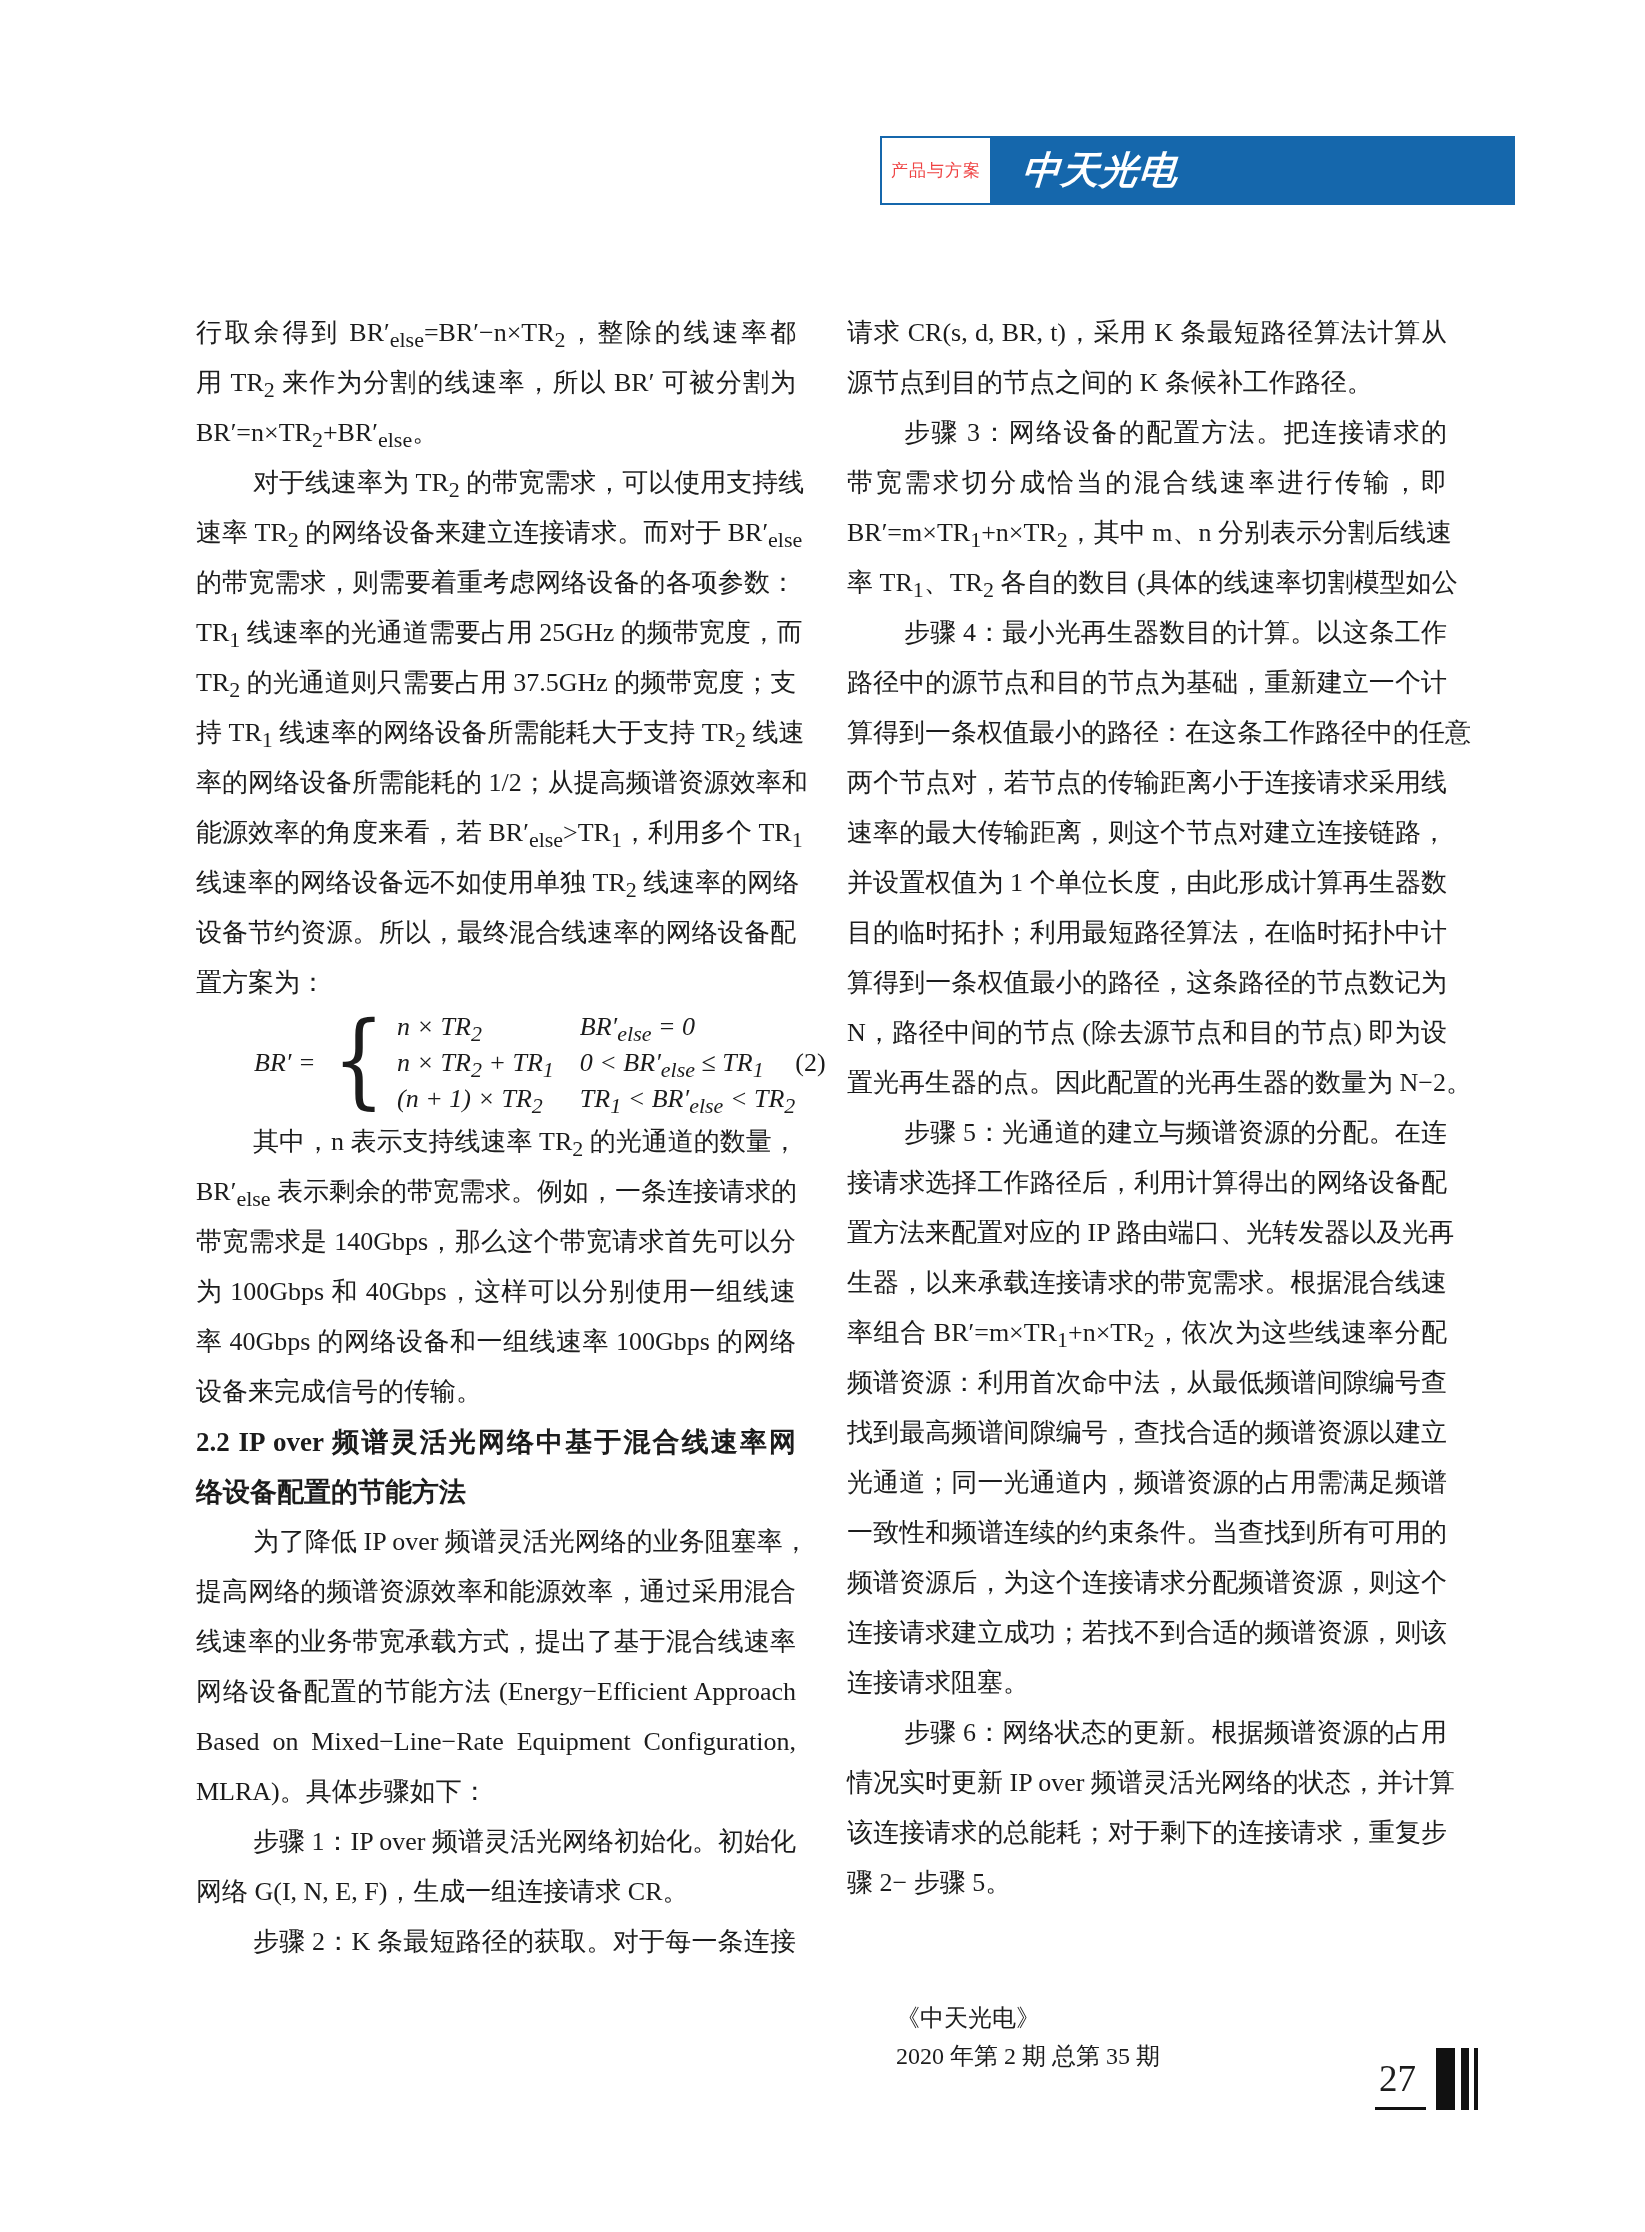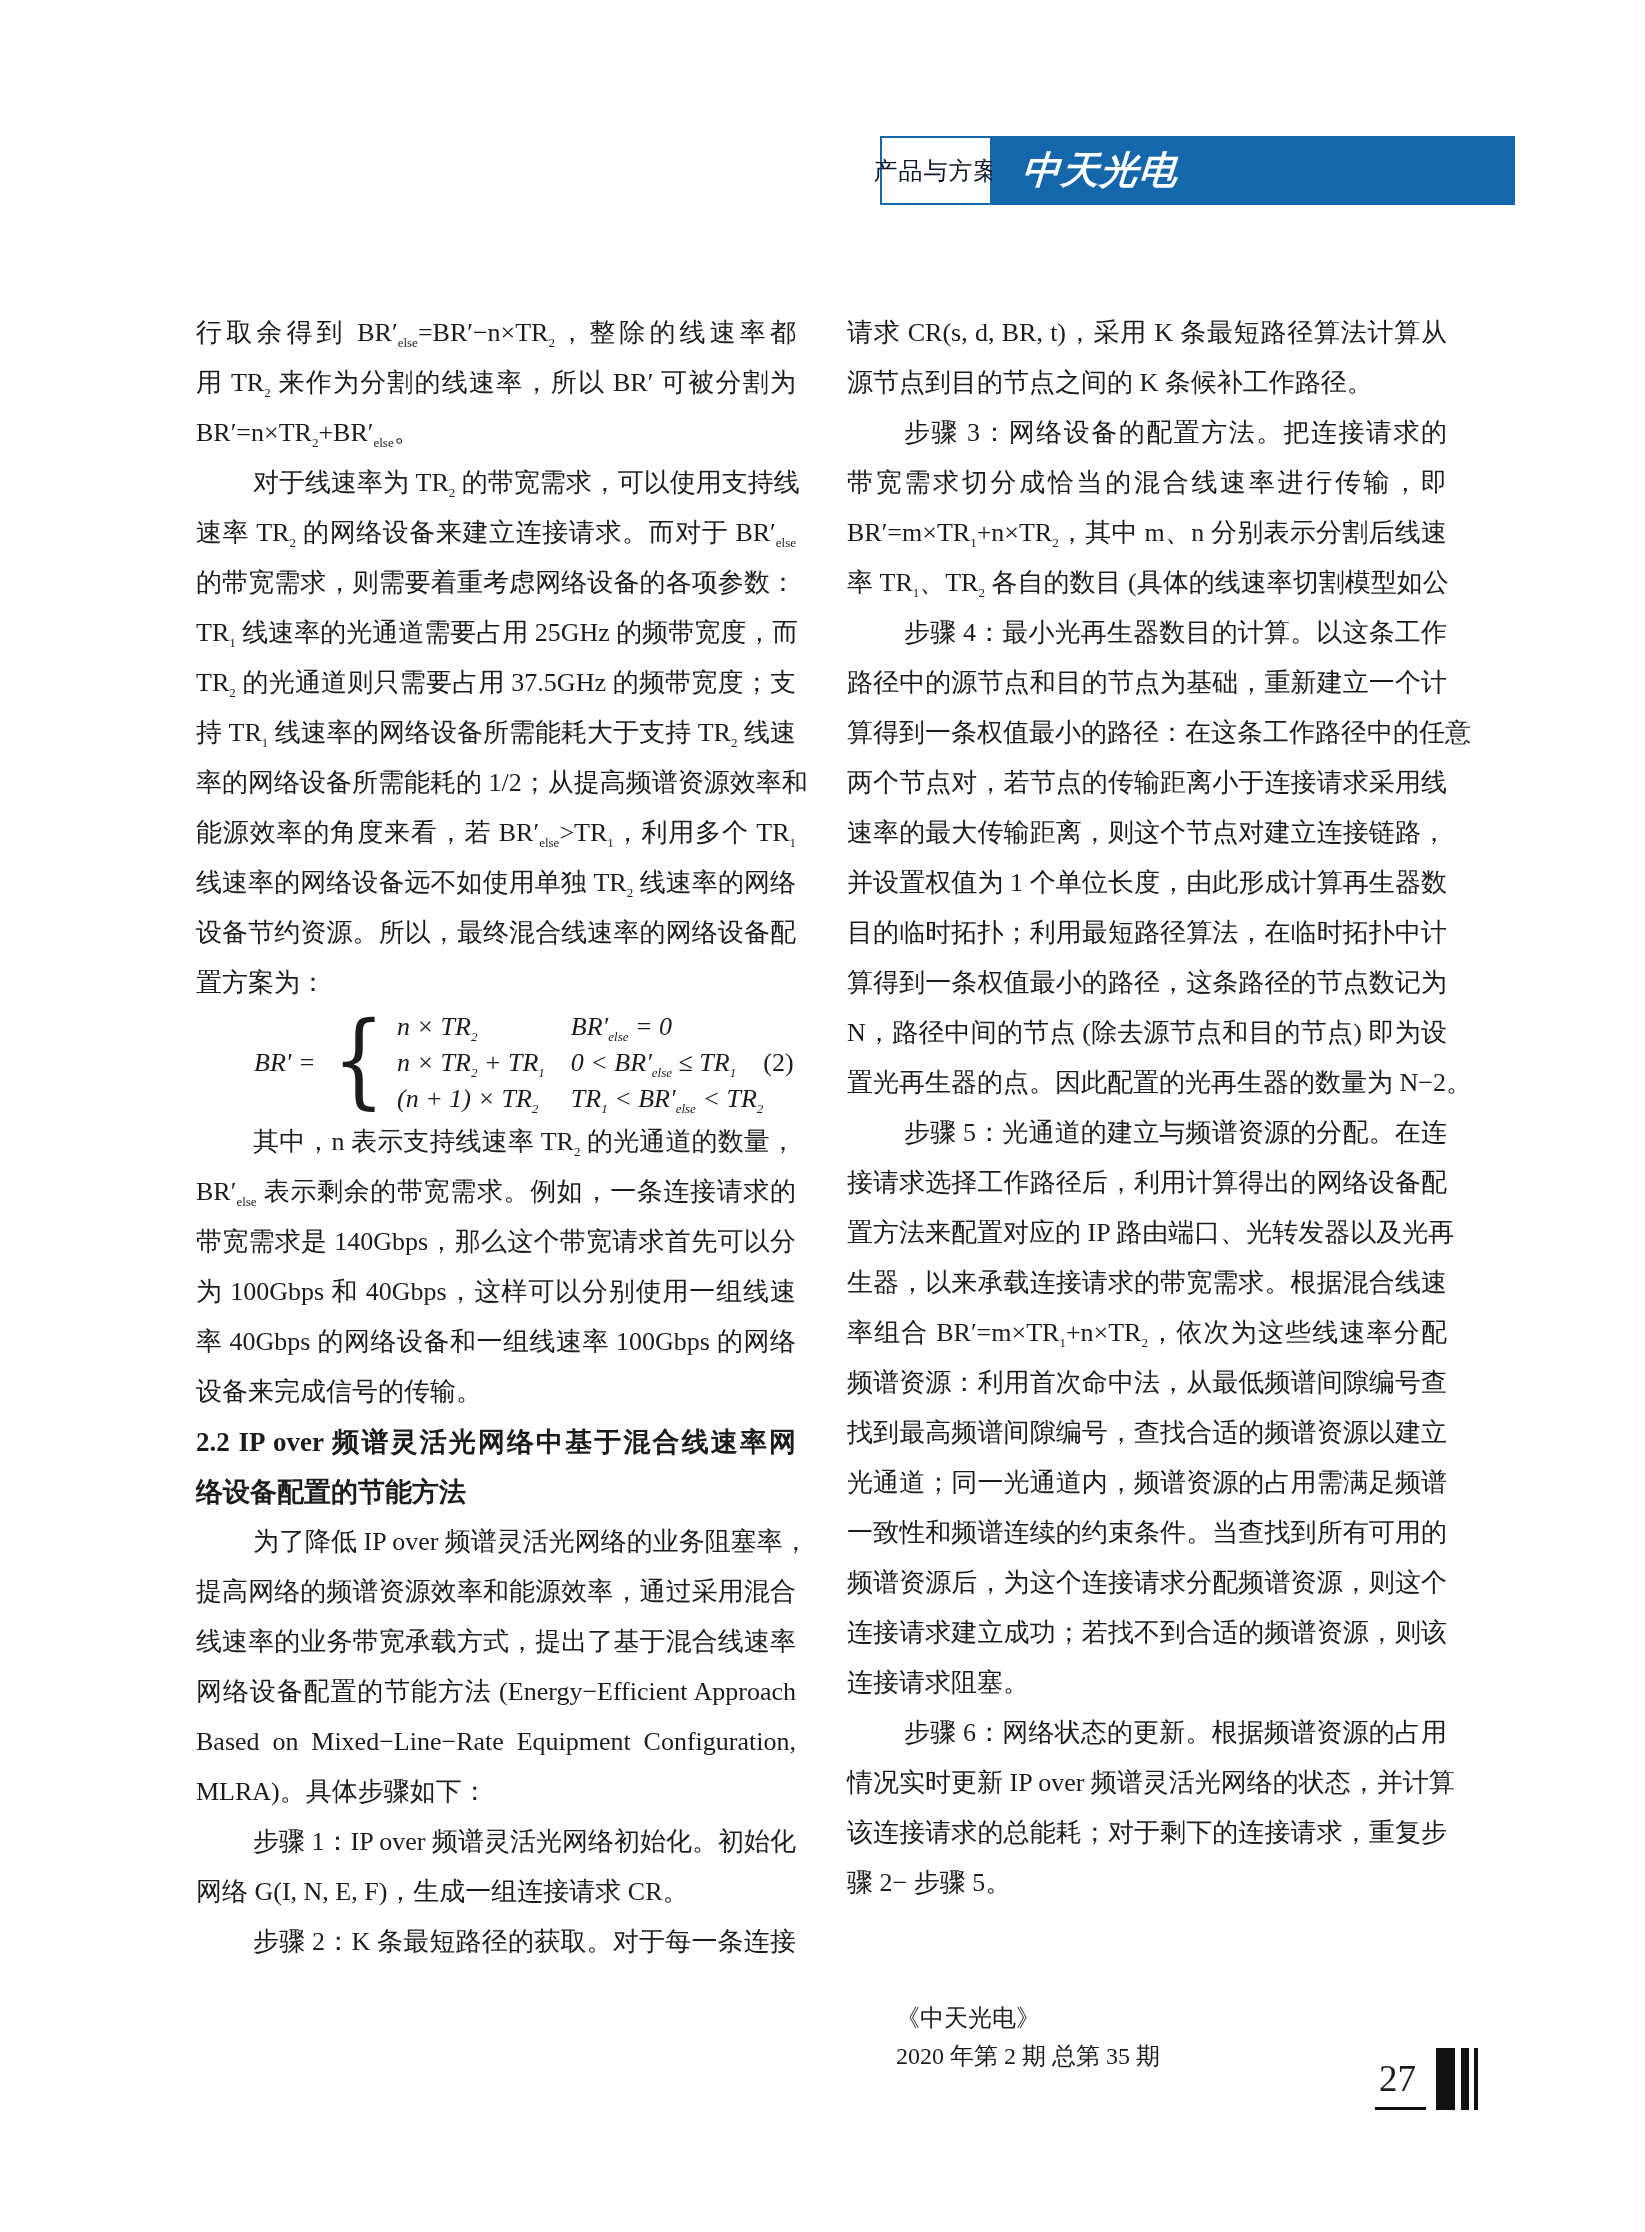"产品与方案" .cat-box span { color: #0f172a -> #ef4444; font-size: 24px -> 17px }
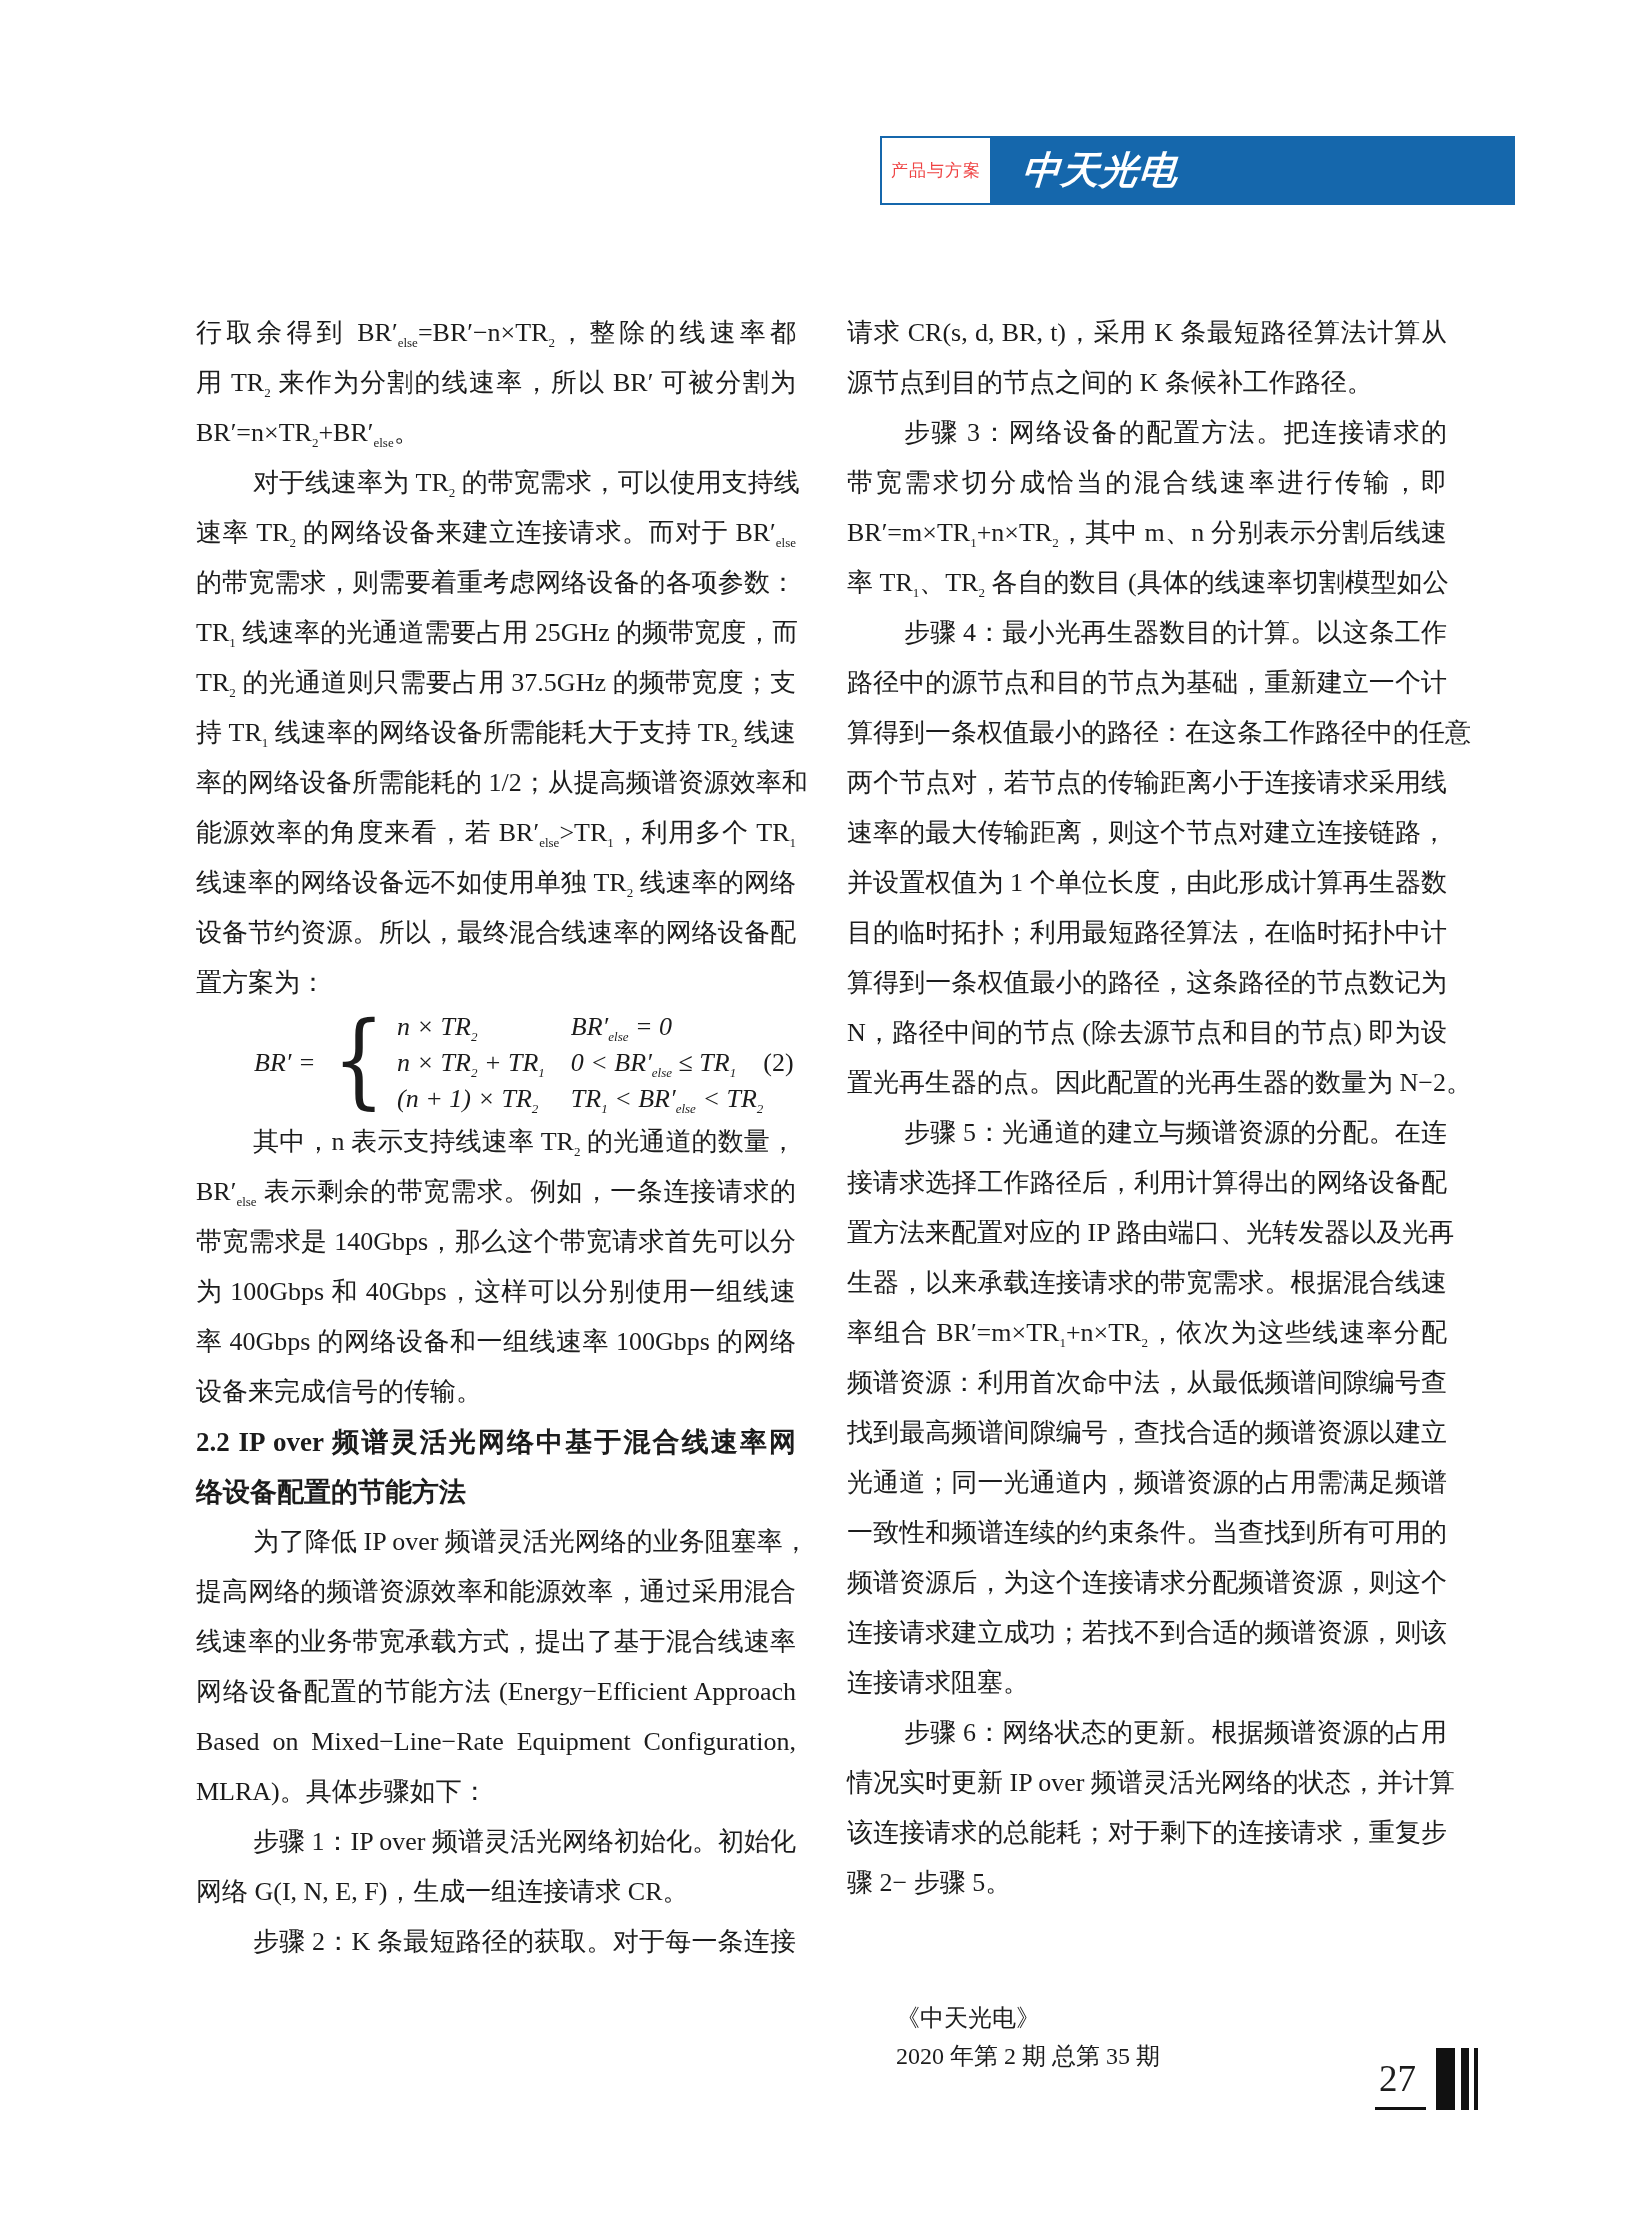"else" sub { font-size: 13px -> 22px }
